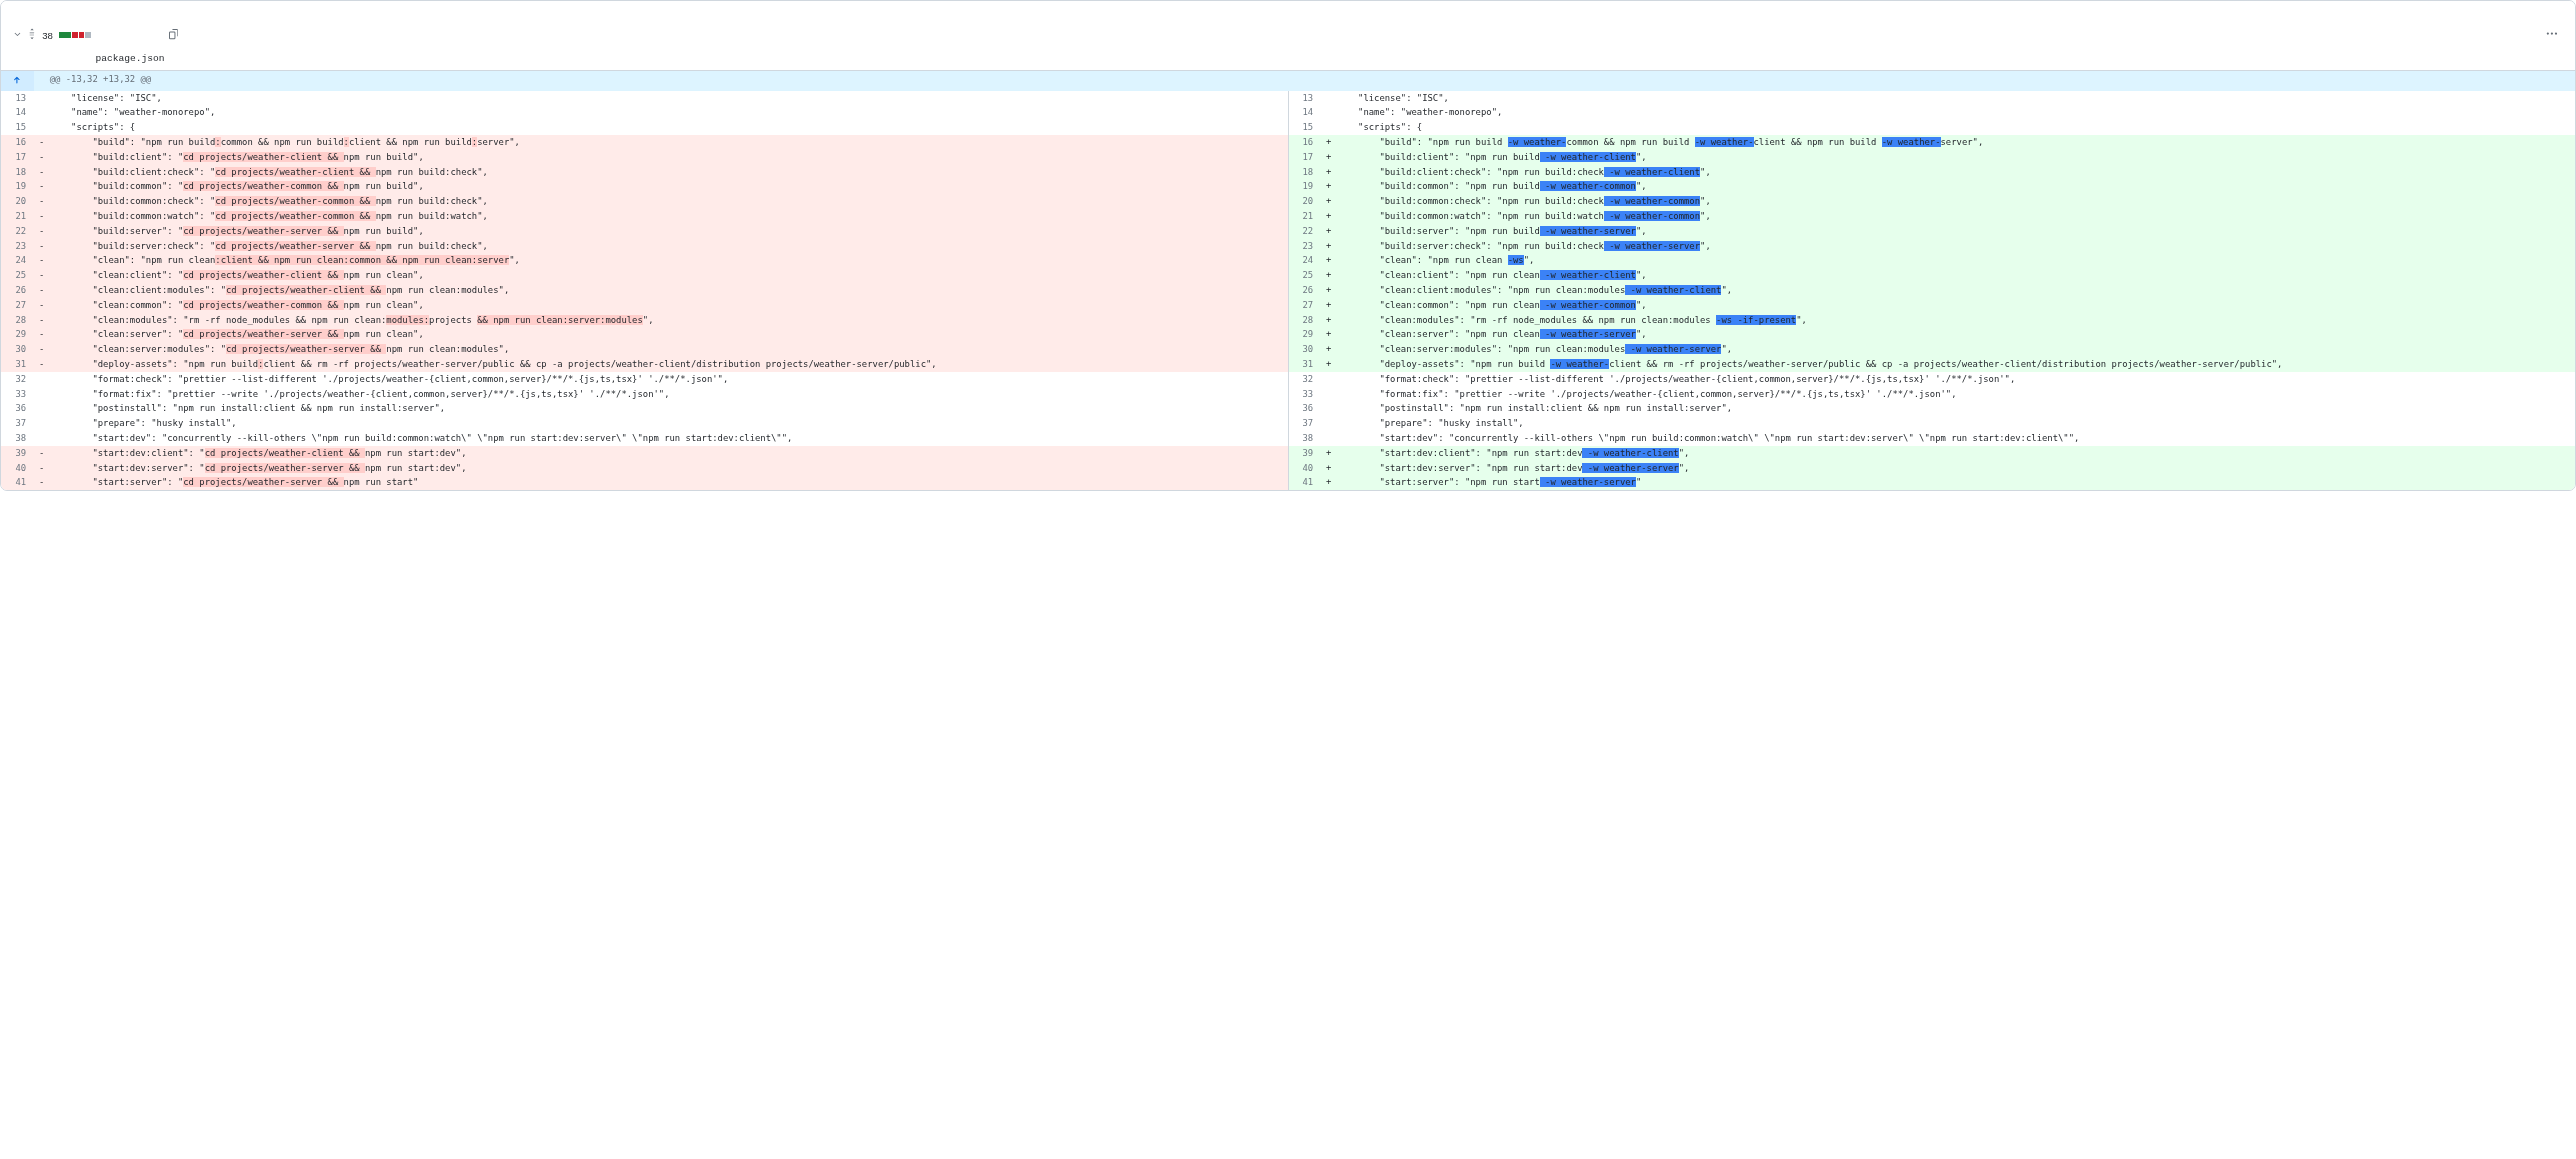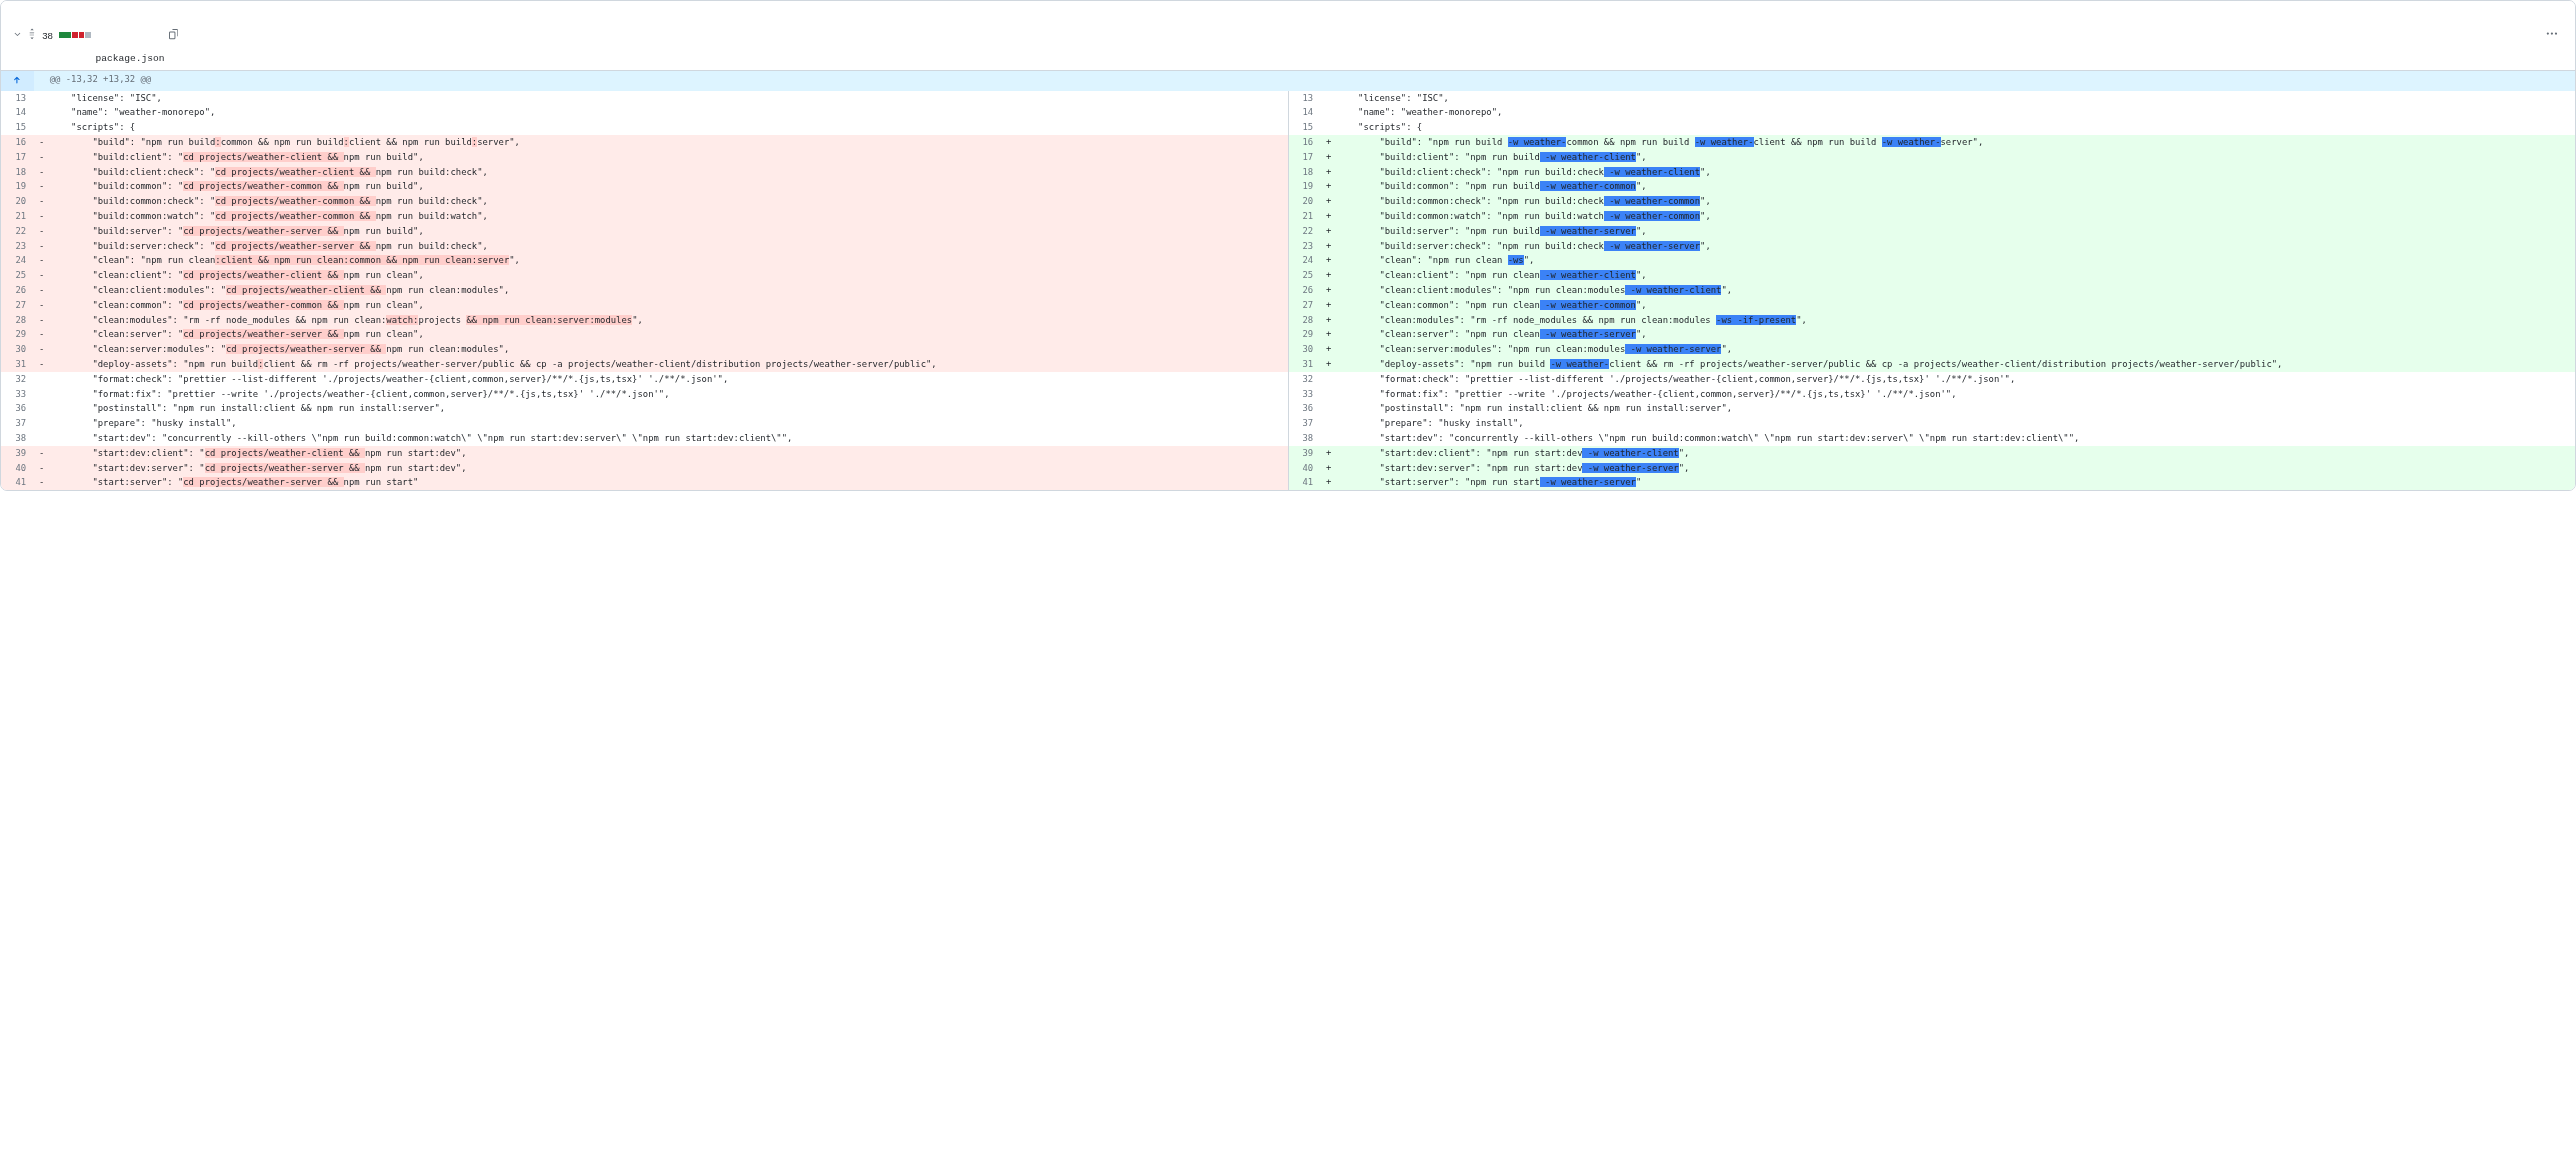"watch:" span.hl-del { text: watch -> modules }
